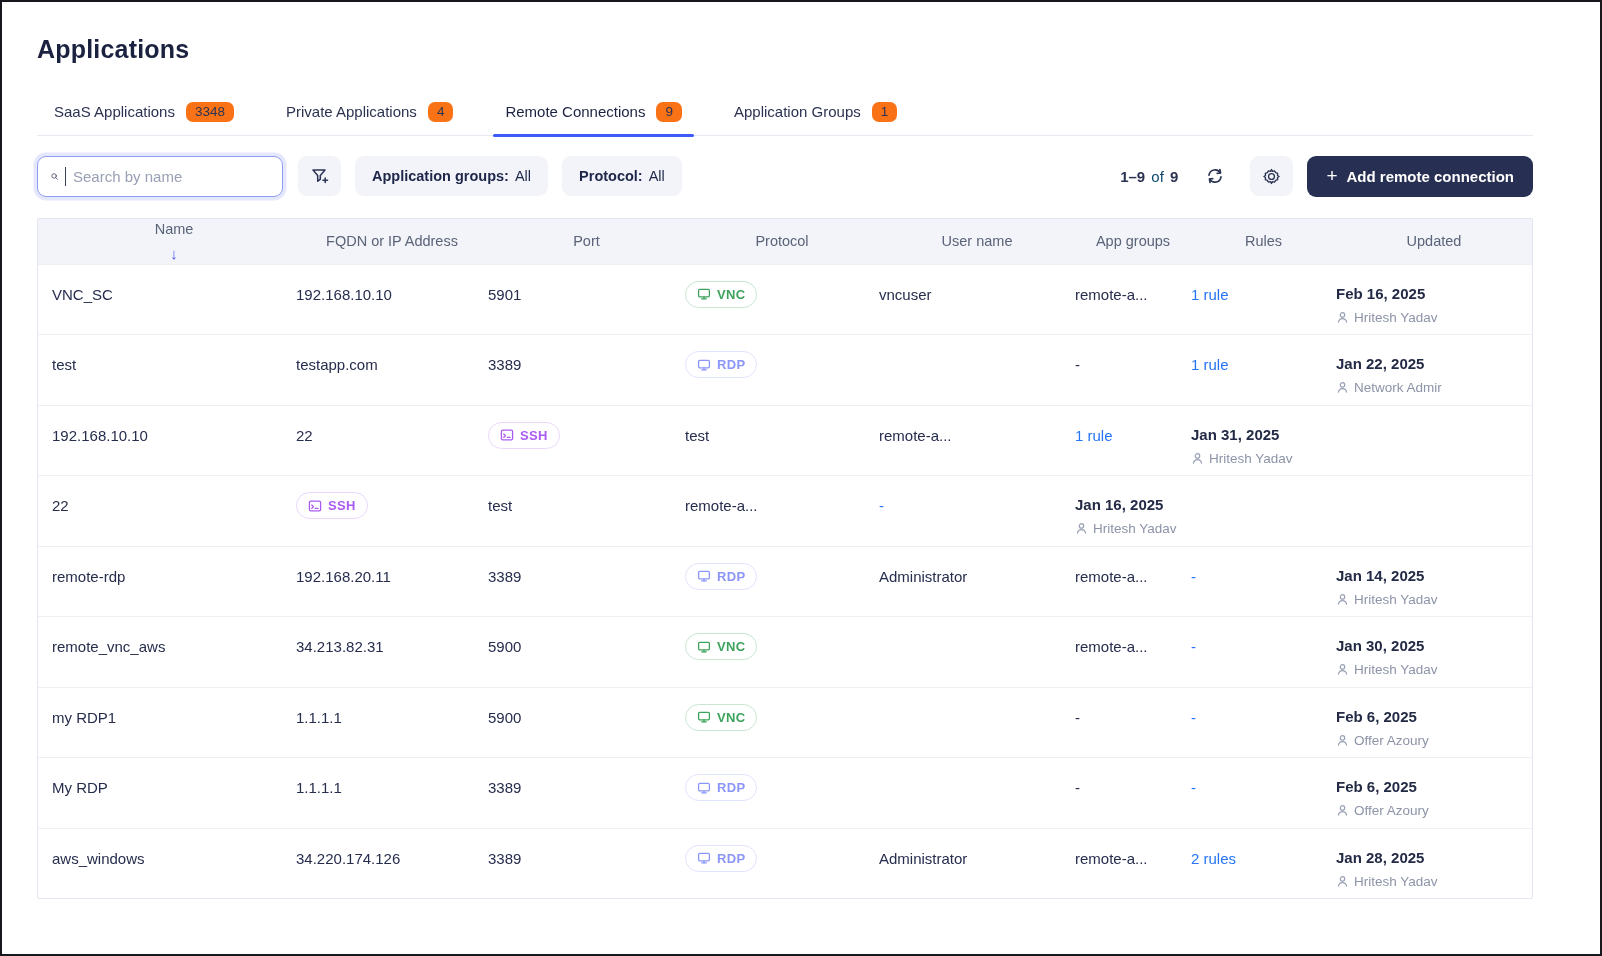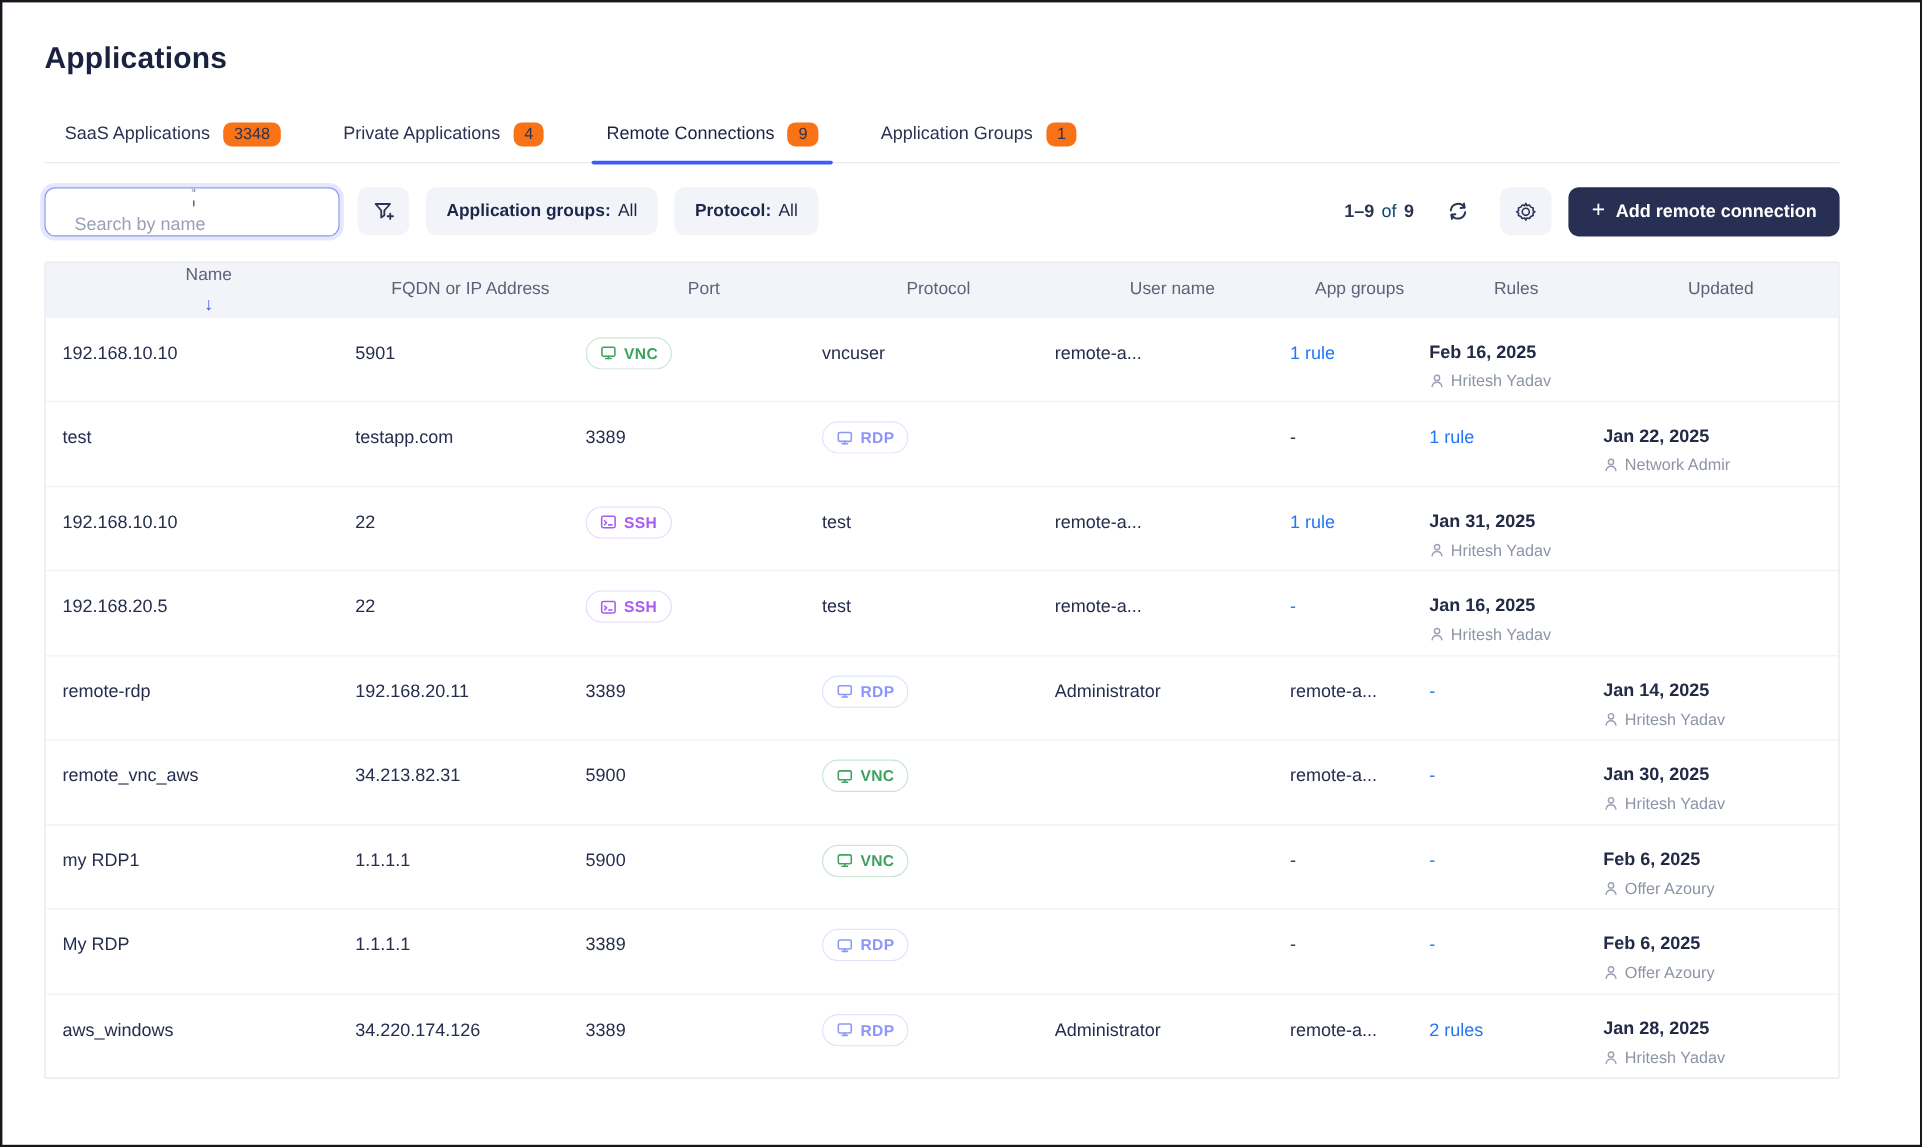"Search by name" .search-box { flex-direction: column -> none }
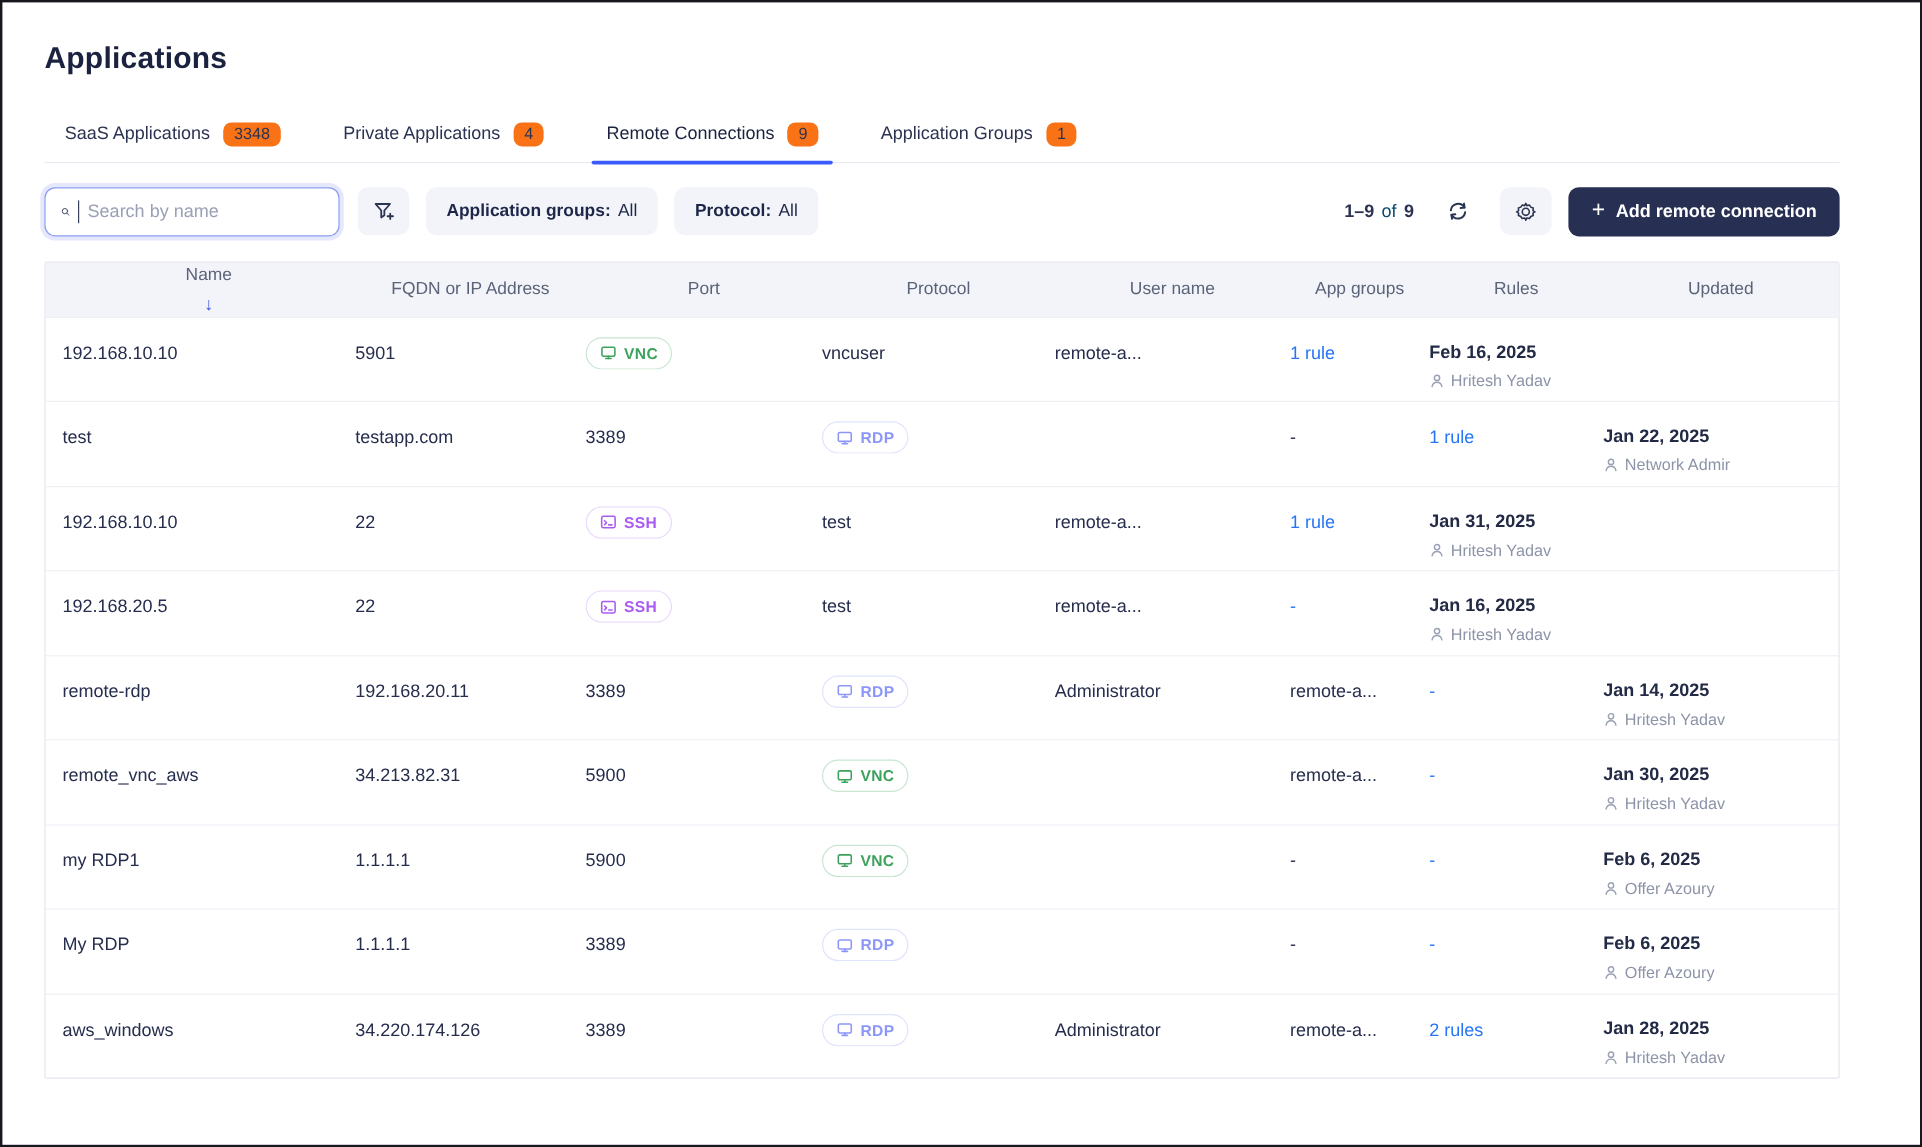"VNC_SC" div.cell { html: none -> <div><span>VNC_SC</span></div> }
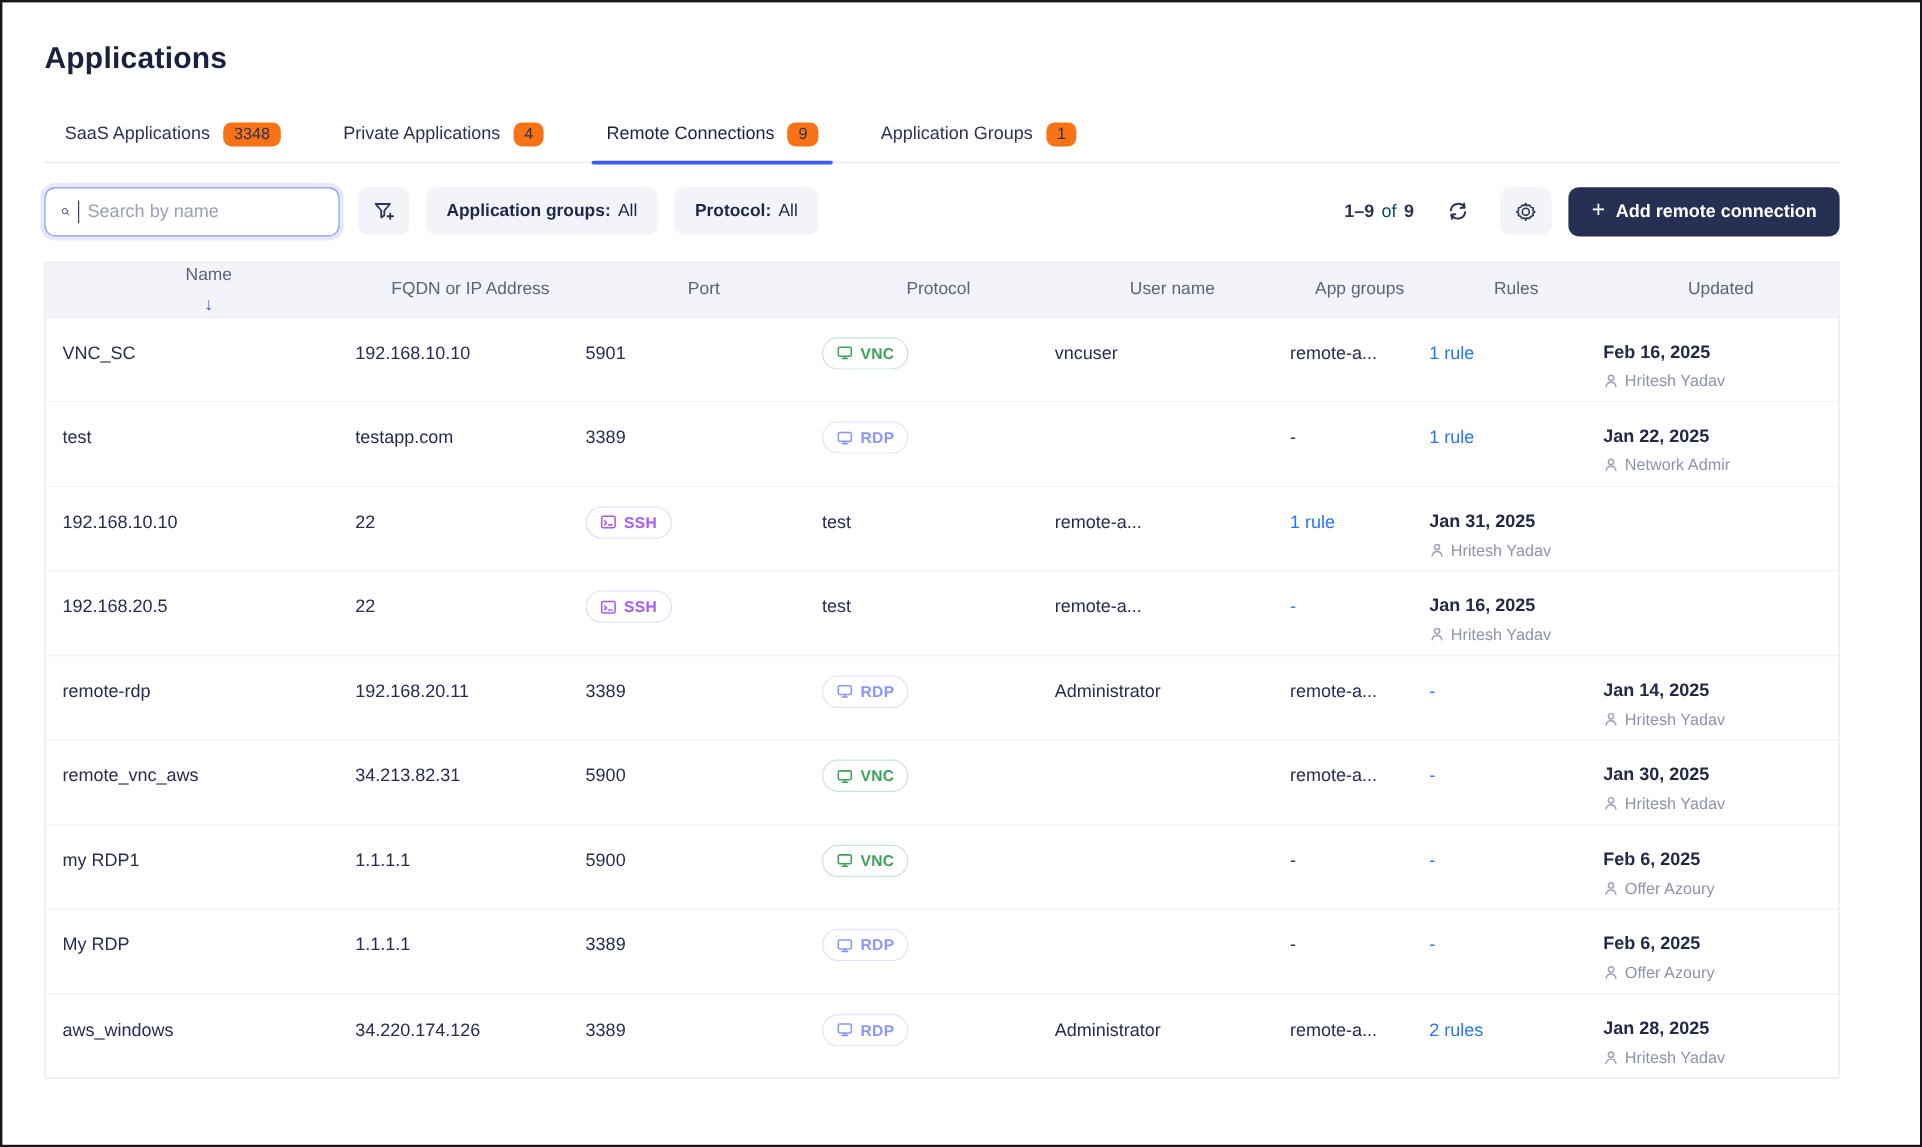"192.168.20.5" div.cell { html: <div><span>192.168.20.5</span></div> -> none }
